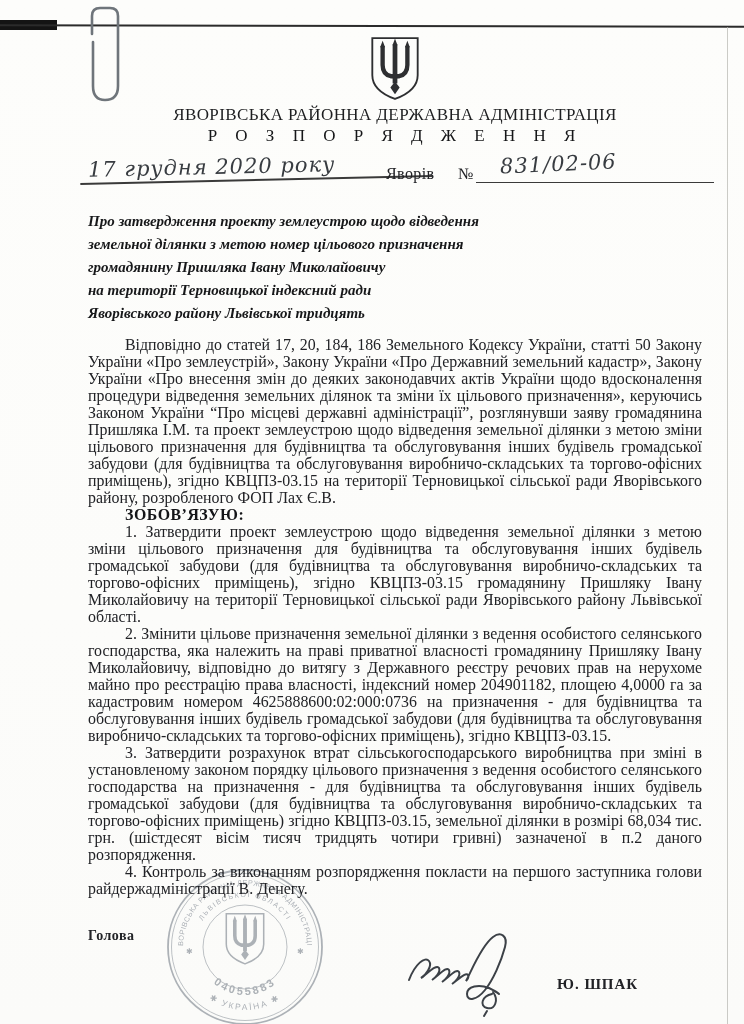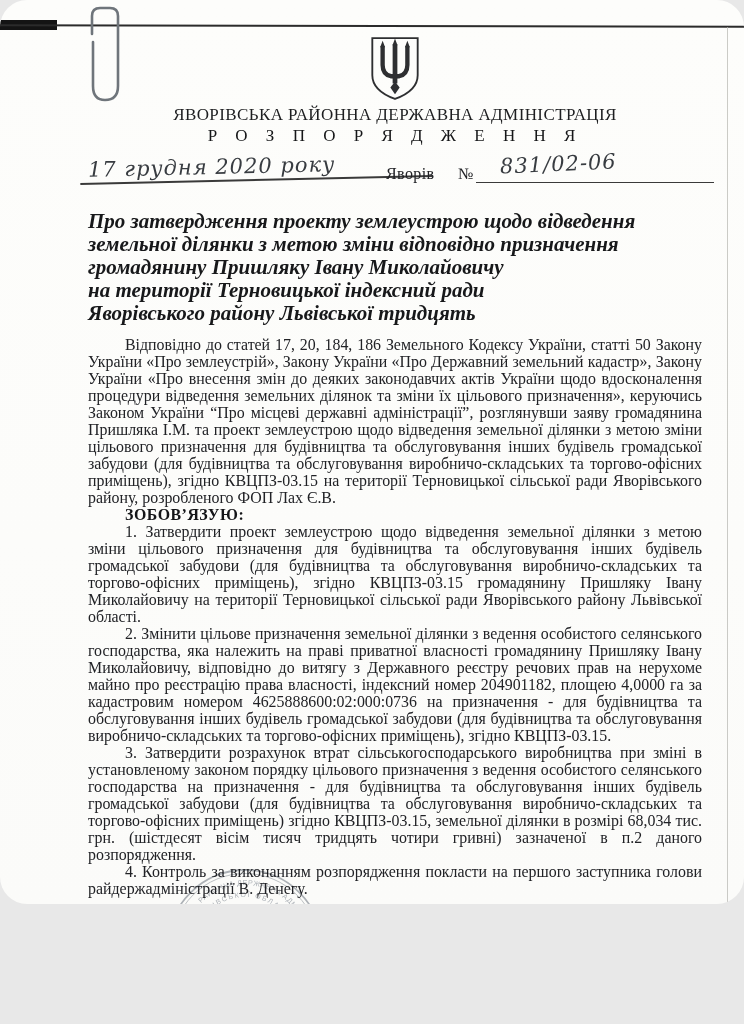"ЯВОРІВСЬКА РАЙОННА ДЕРЖАВНА" .page { border-radius: 27px -> none; height: 904px -> 1024px }
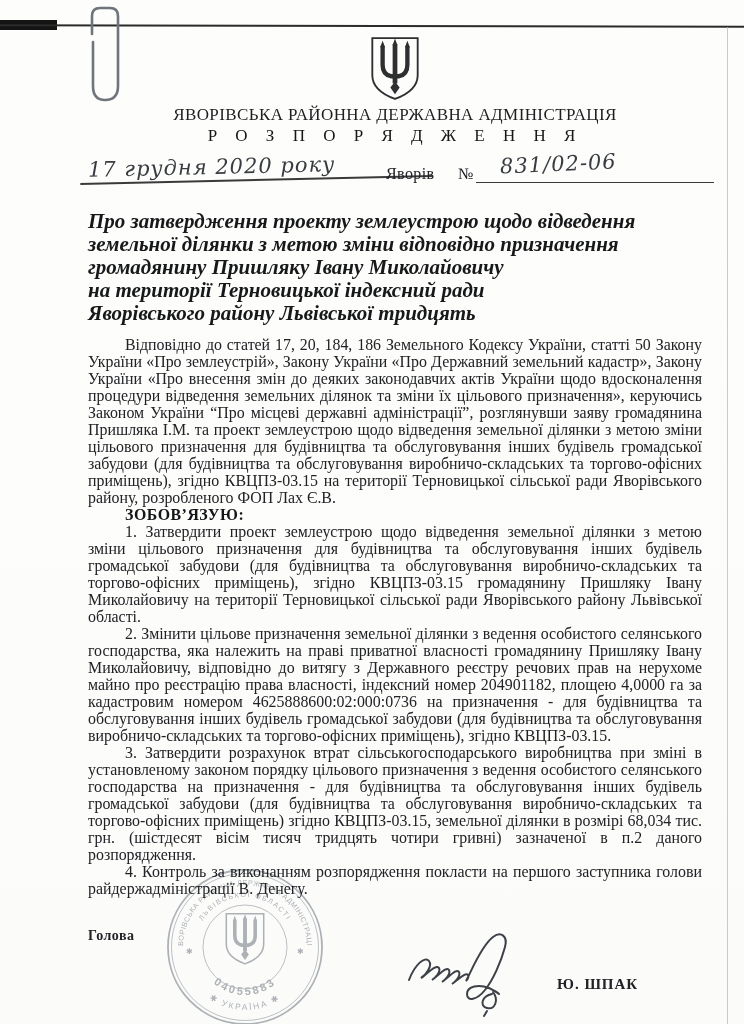"Про затвердження проекту землеустрою" .subject { font-size: 21px -> 15px }
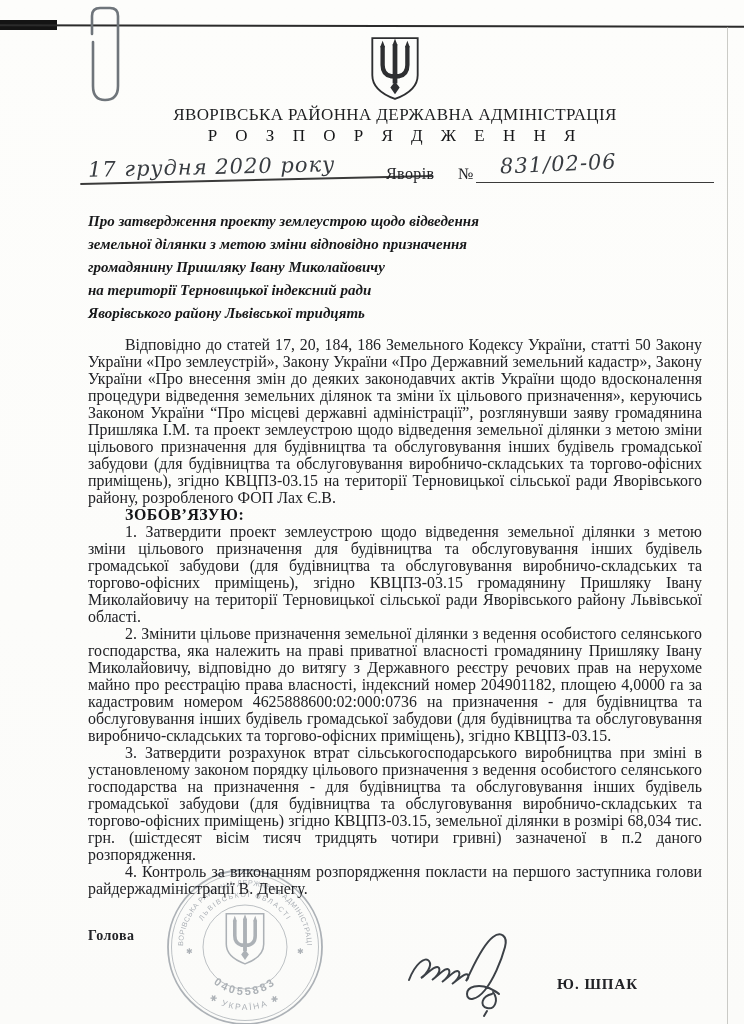"земельної ділянки з метою зміни" div { text: зміни відповідно -> номер цільового }
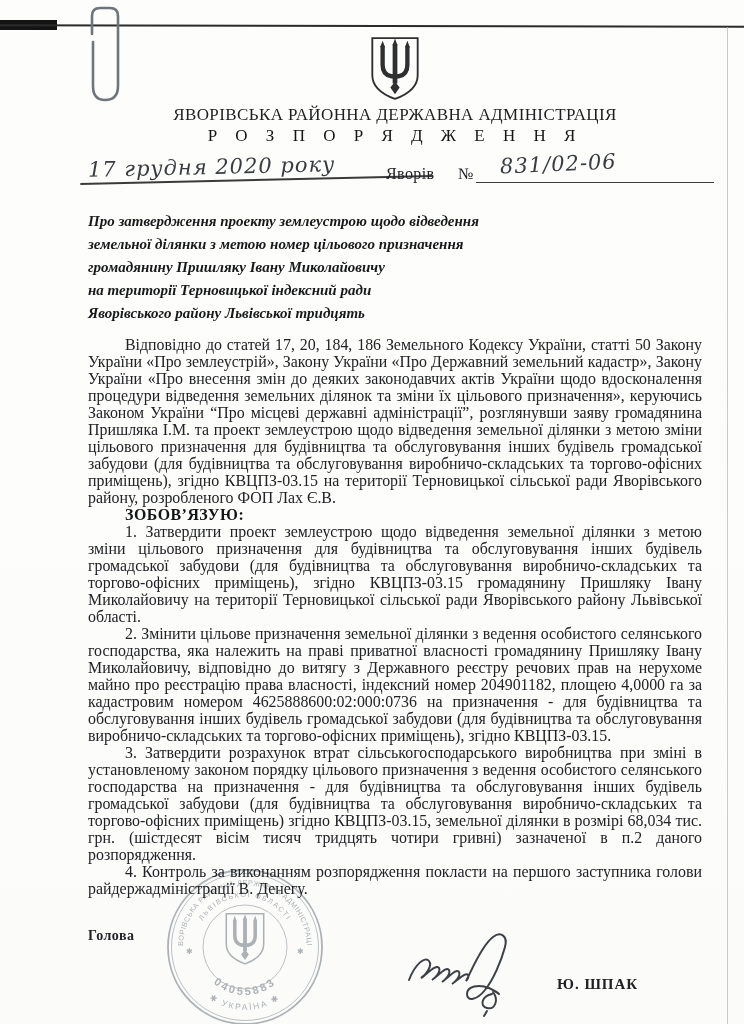"громадянину Пришляку Івану Миколайовичу" div { text: Пришляку -> Пришляка }
